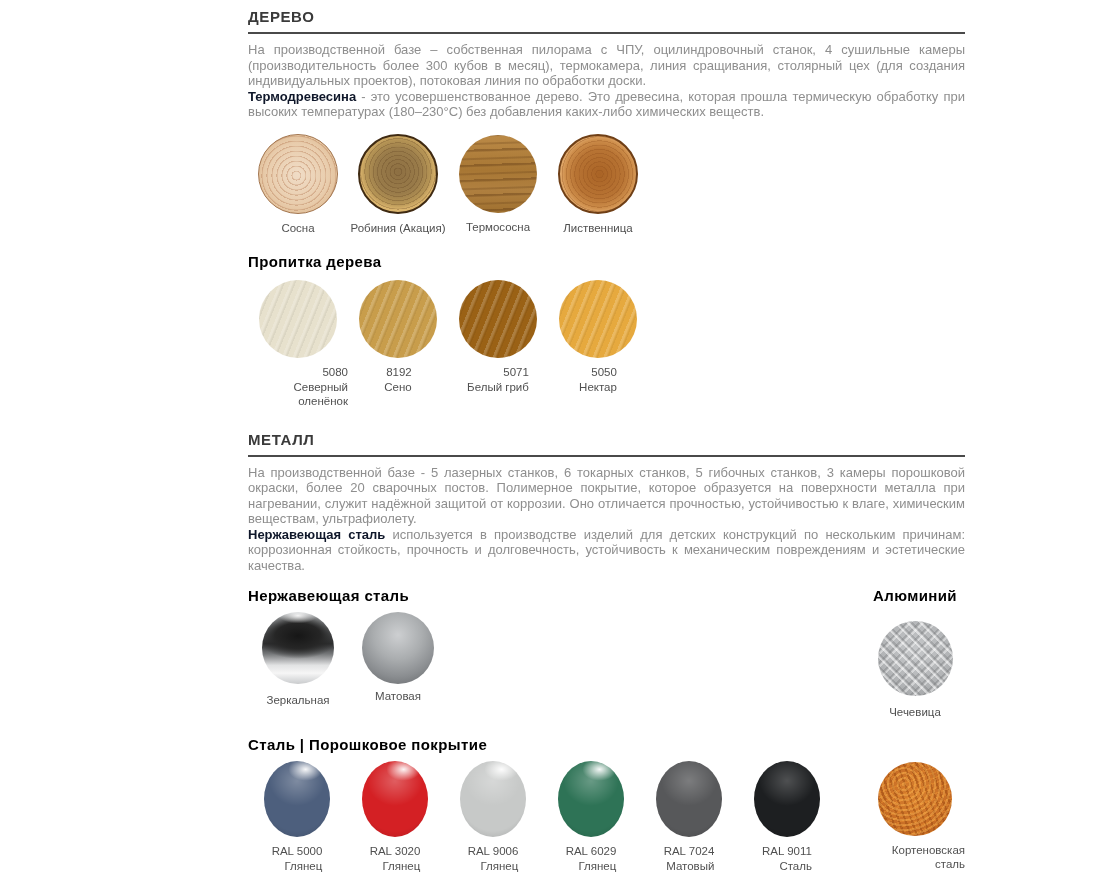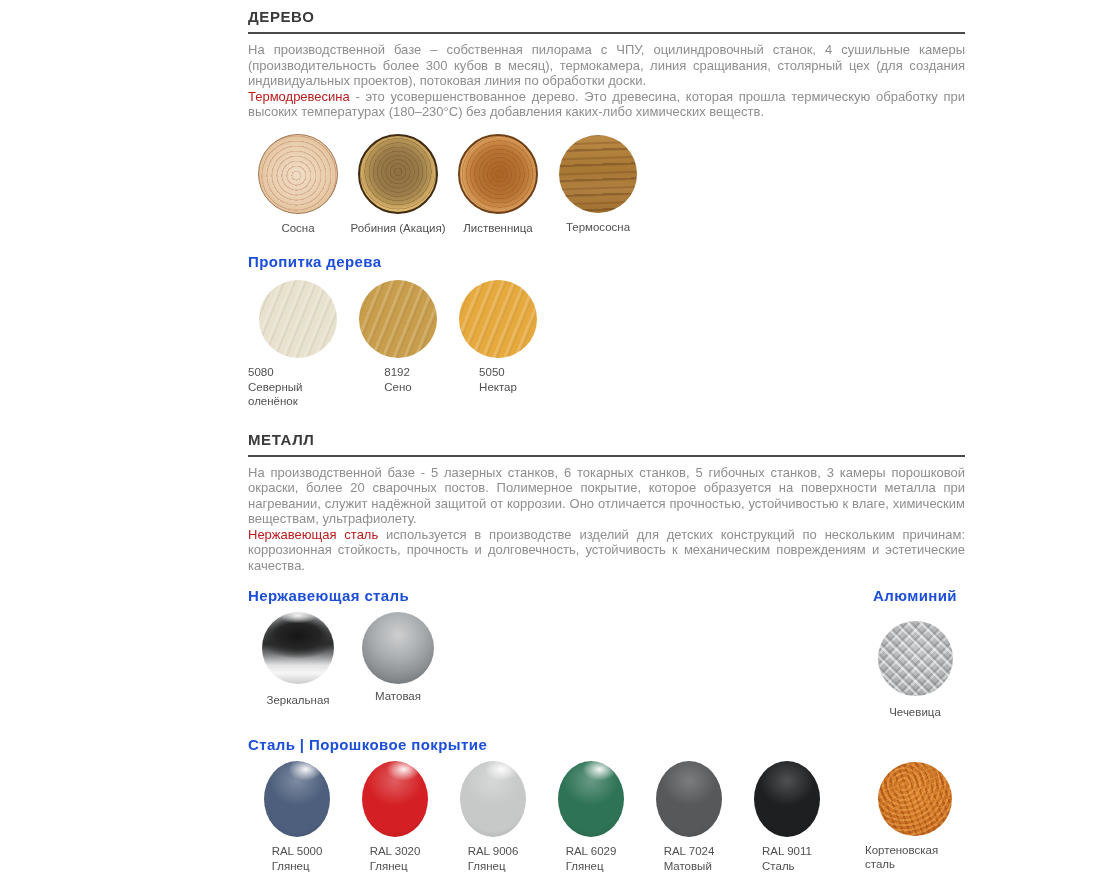"Термодревесина" .body-p b { color: #b91c1c -> #0f172a; font-weight: normal -> bold }
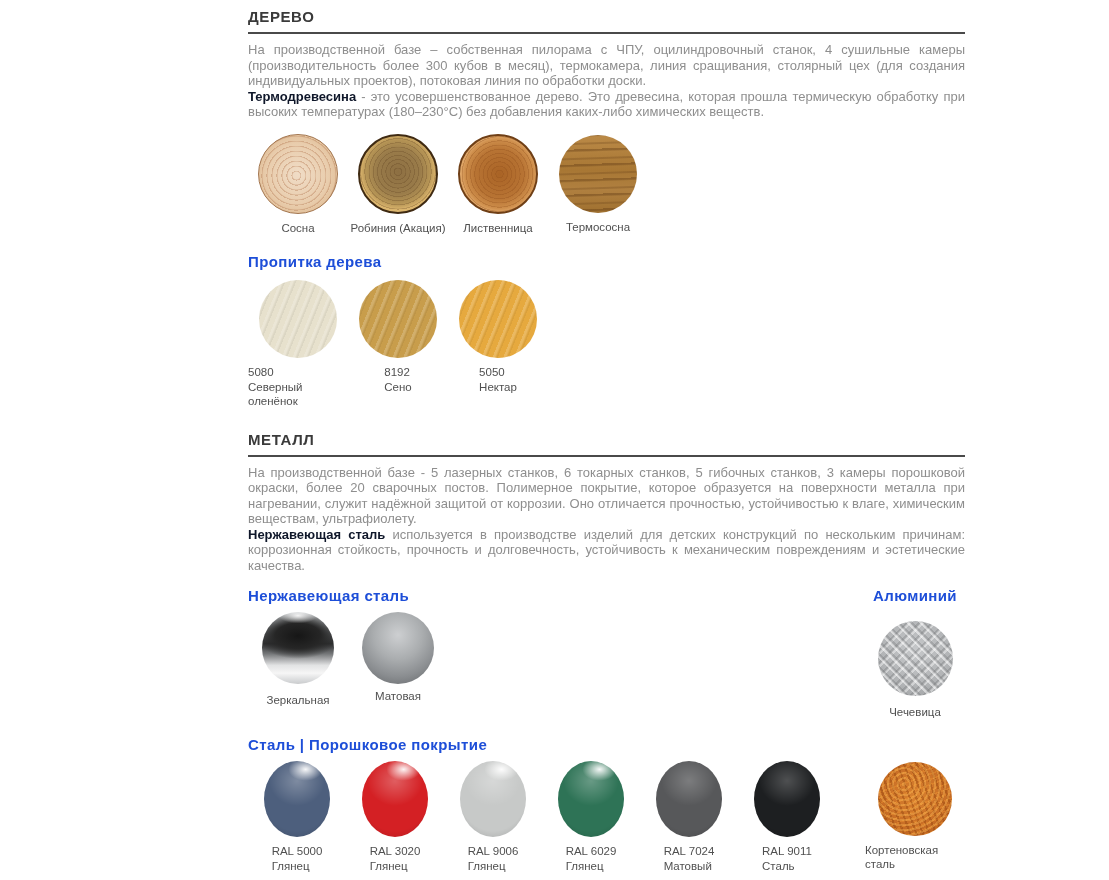"Сосна" .cap { text-align: left -> right }
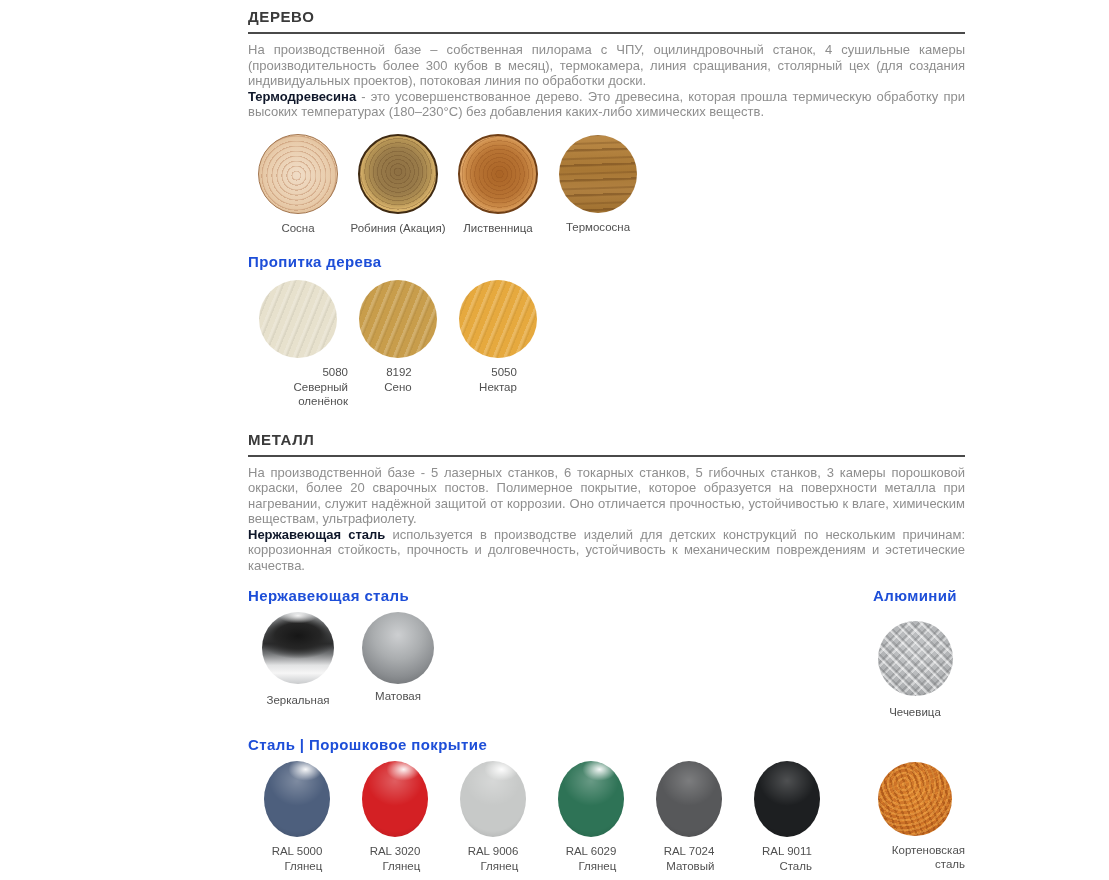"Лиственница" div.cell { order: before "Термососна" -> after "Термососна" }
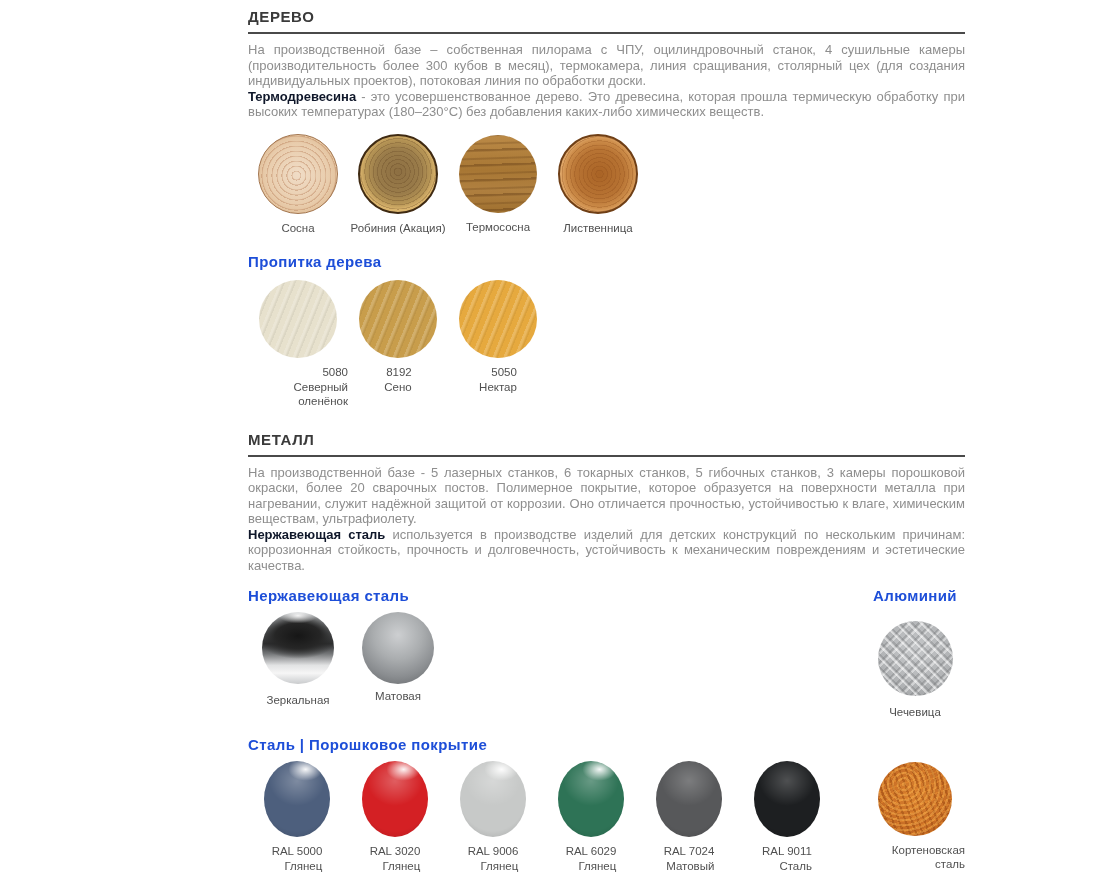"Пропитка дерева" .subheading { color: #1d4ed8 -> #000000 }
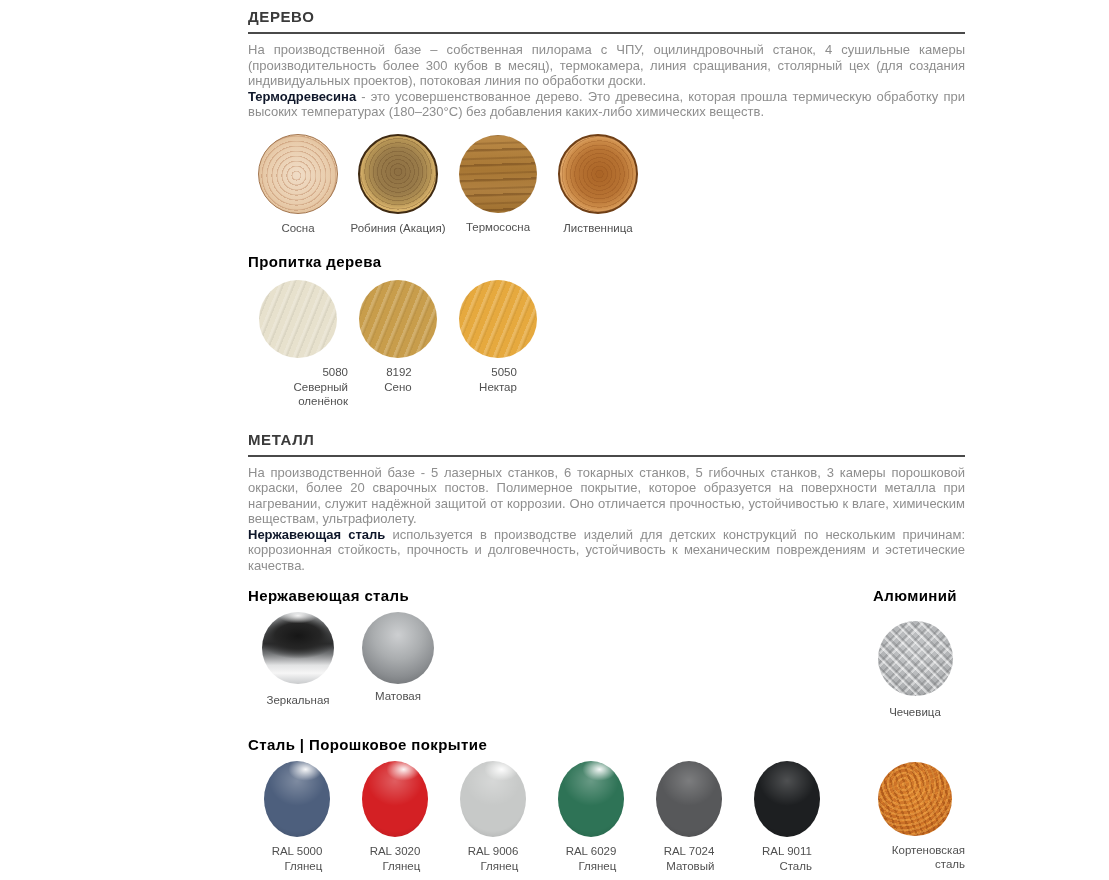"5071" div.cell { html: none -> <div> <div></div> <div> <div>5071</div> <div>Белый гриб</div> </div> </div> }
